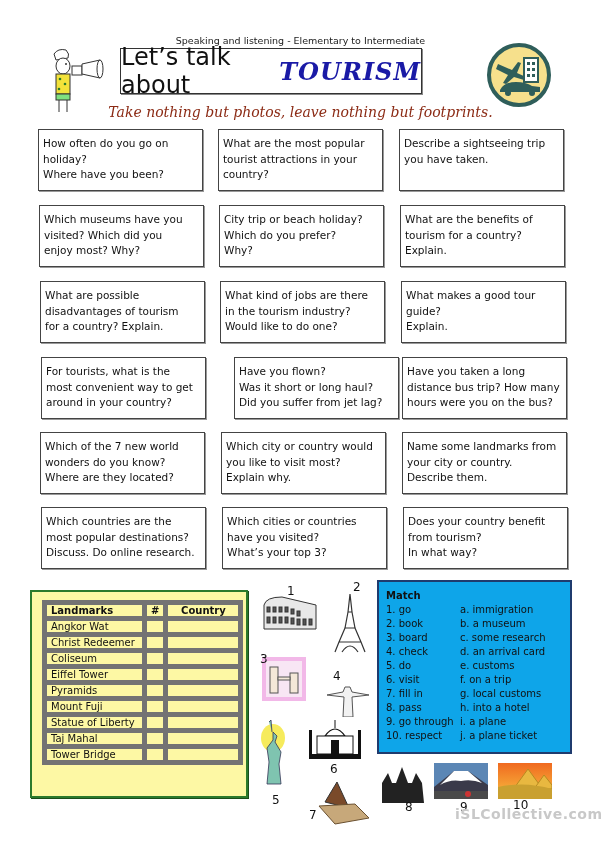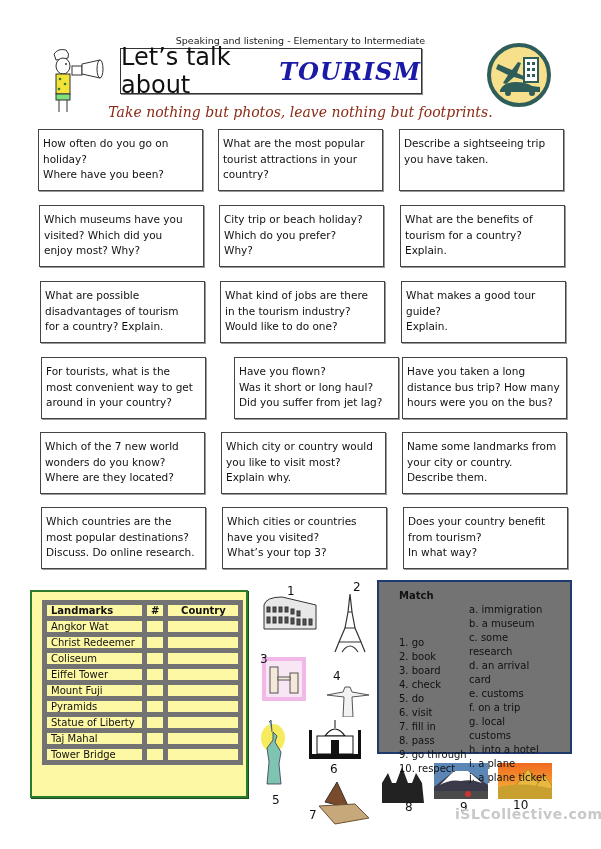"Match" .match-panel { background: #737373 -> #0ea5e9; padding: 7px 20px -> 7px 7px }
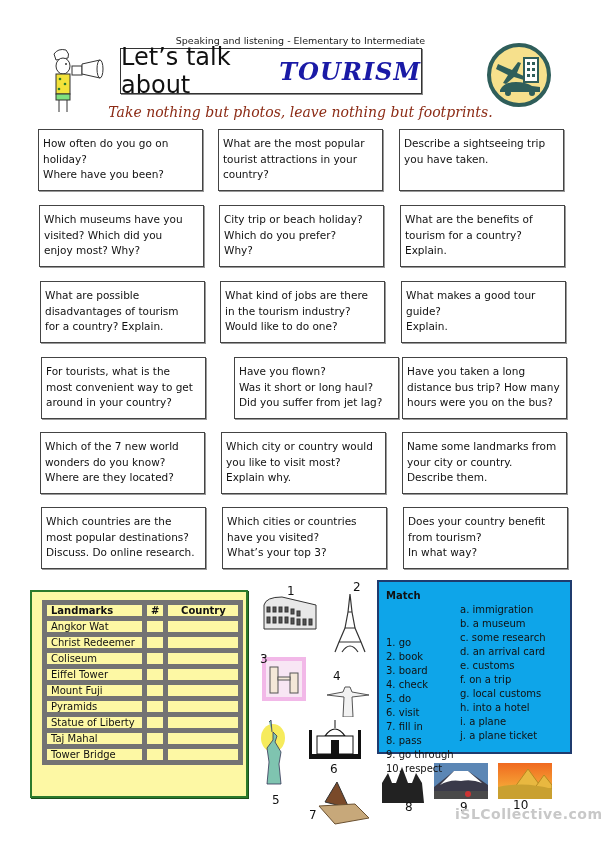"1. go" .match-left { margin-top: 33px -> none }
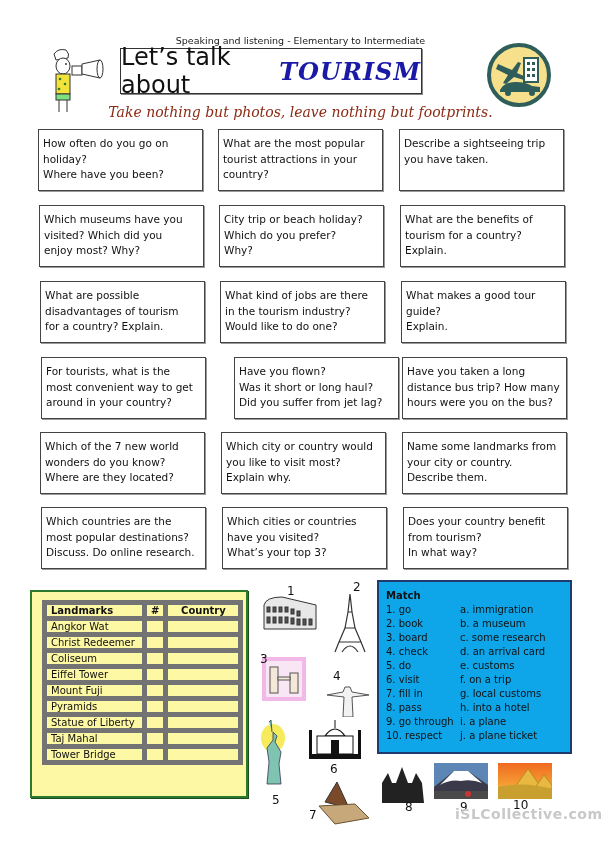"Mount Fuji" tr { order: before "Pyramids" -> after "Pyramids" }
